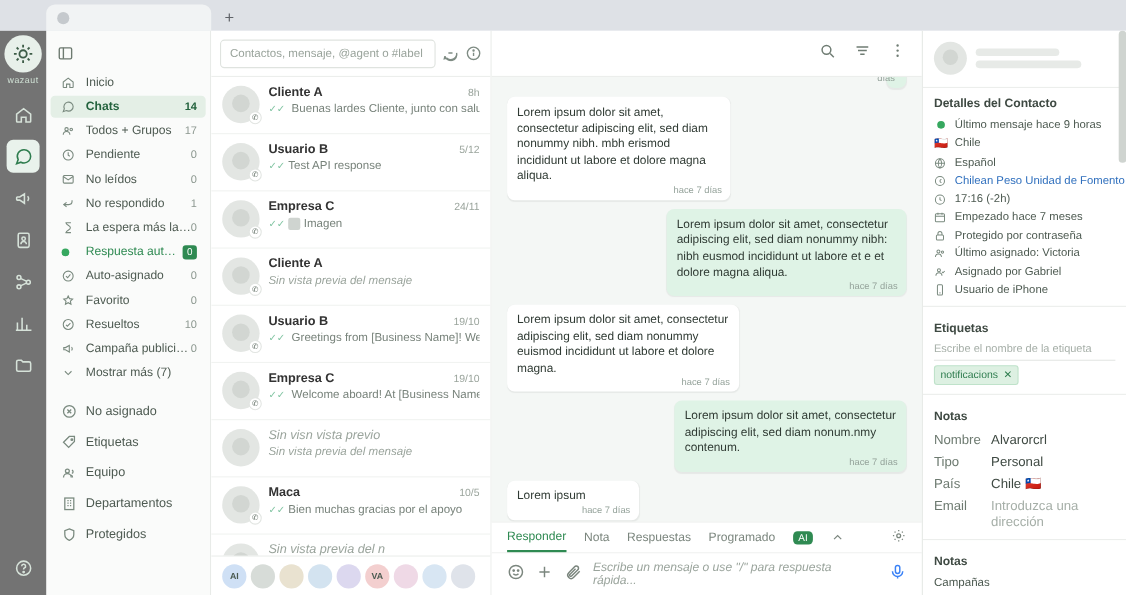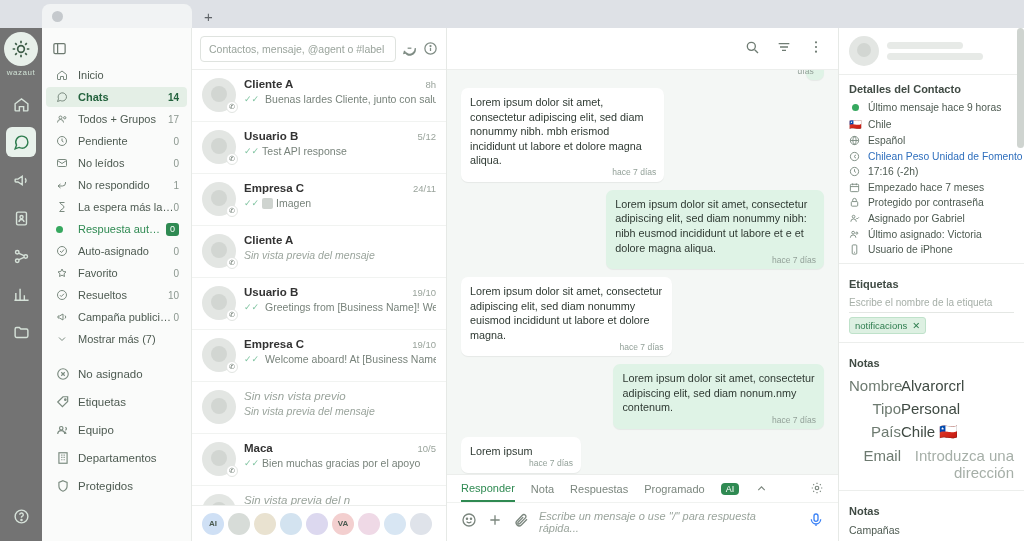"Asignado por Gabriel" div.det-row { order: before "Último asignado: Victoria" -> after "Último asignado: Victoria" }
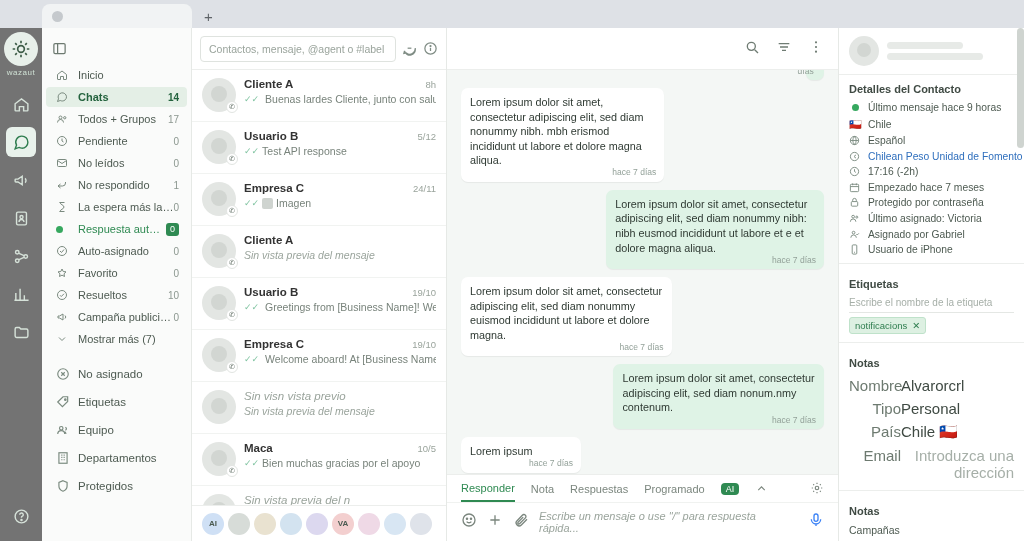"Nombre" .note-row { font-size: 15px -> 12px; text-align: right -> none }
